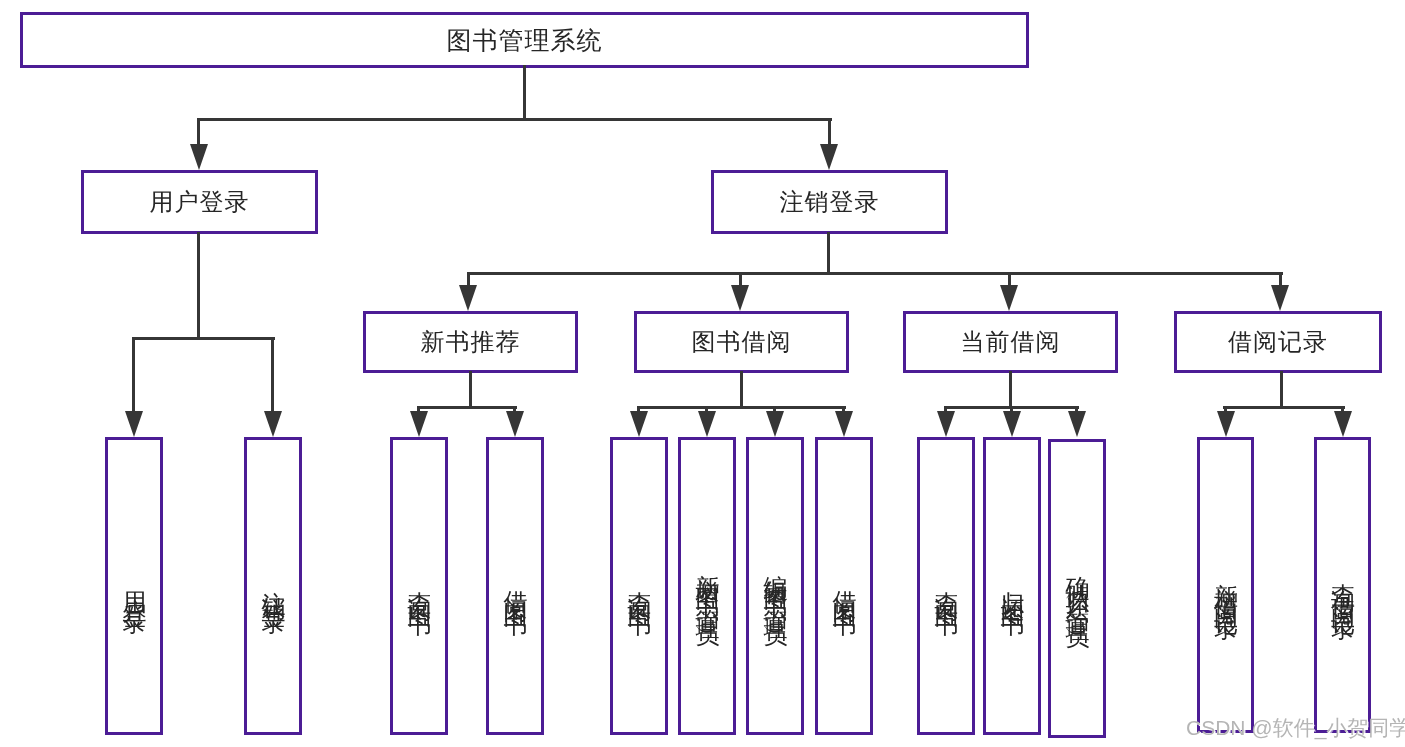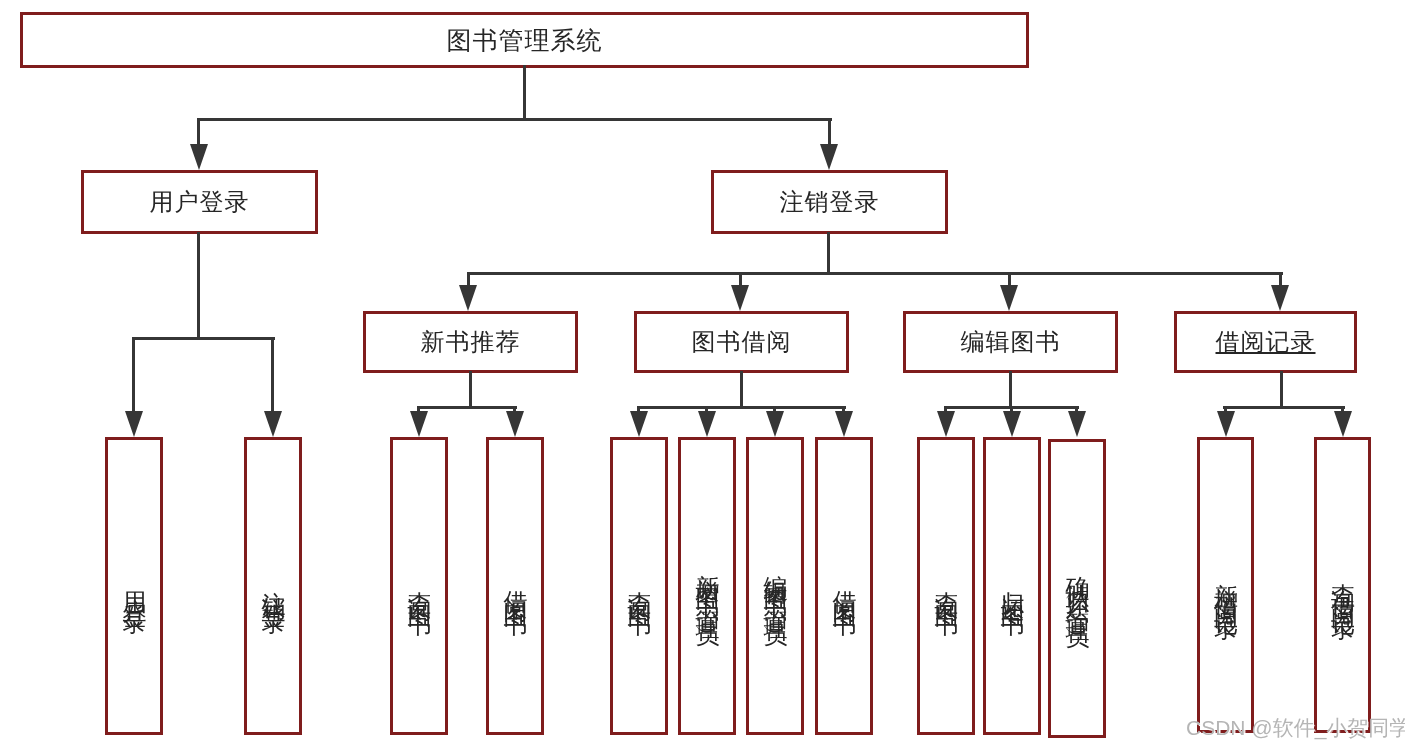"图书管理系统" .box { border: 3px solid #7f1d1d -> 3px solid #4c1d95 }
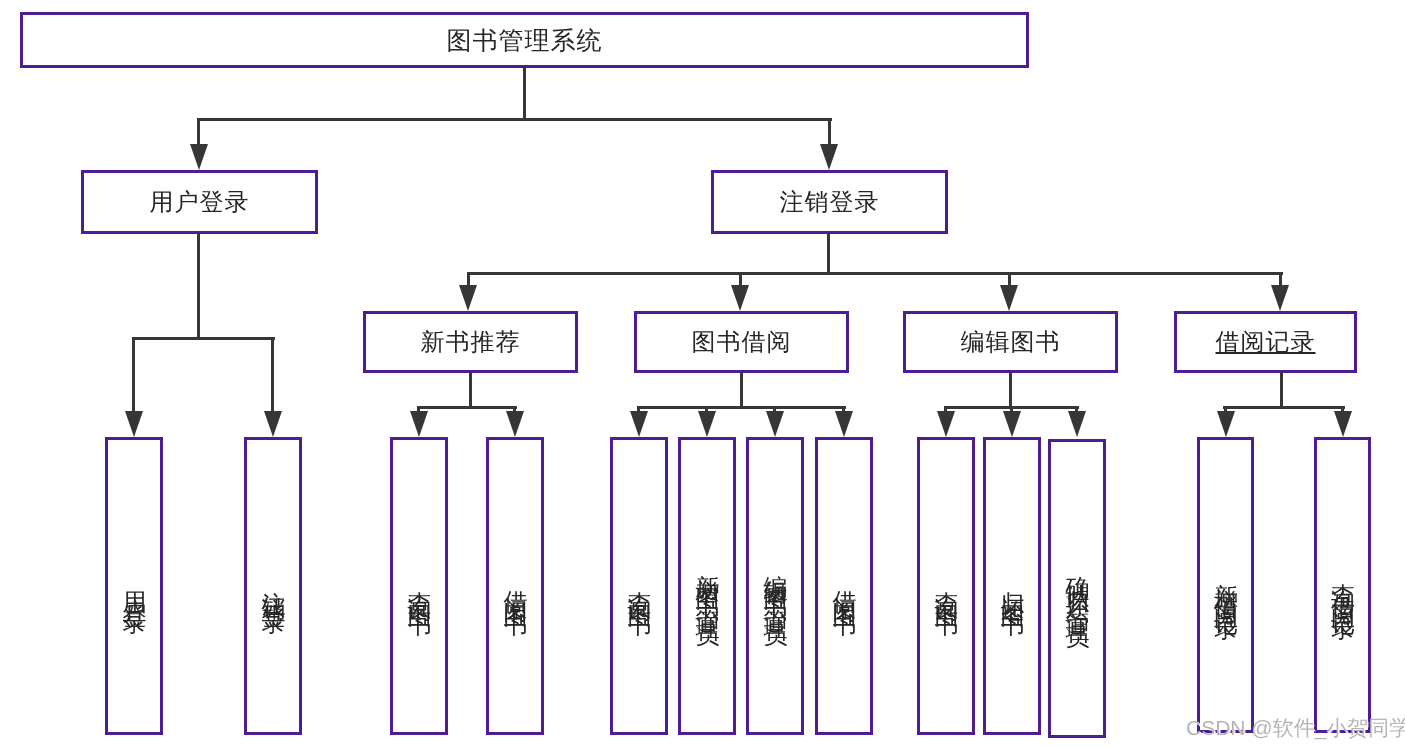"编辑图书" span { text: 编辑图书 -> 当前借阅 }
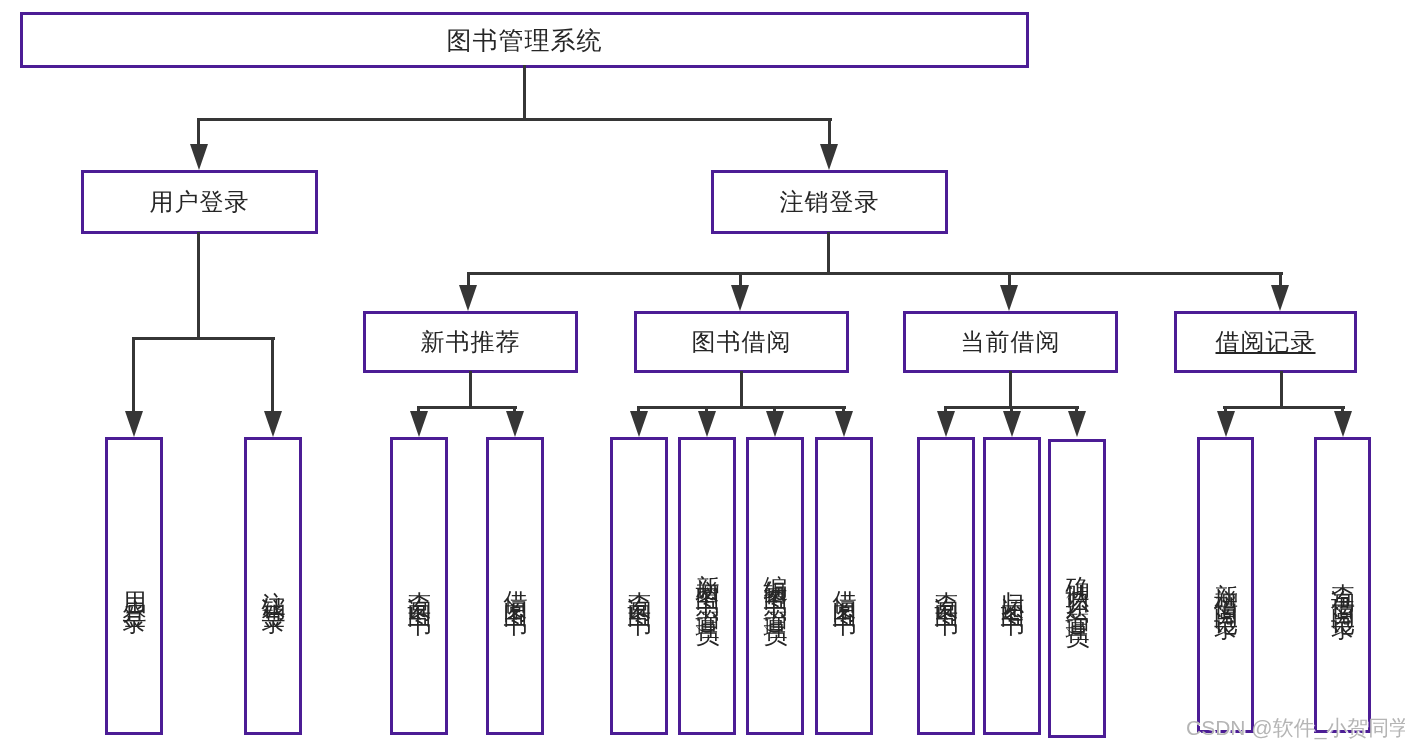"借阅记录" div.box { text-decoration: underline -> none; width: 183px -> 208px }
